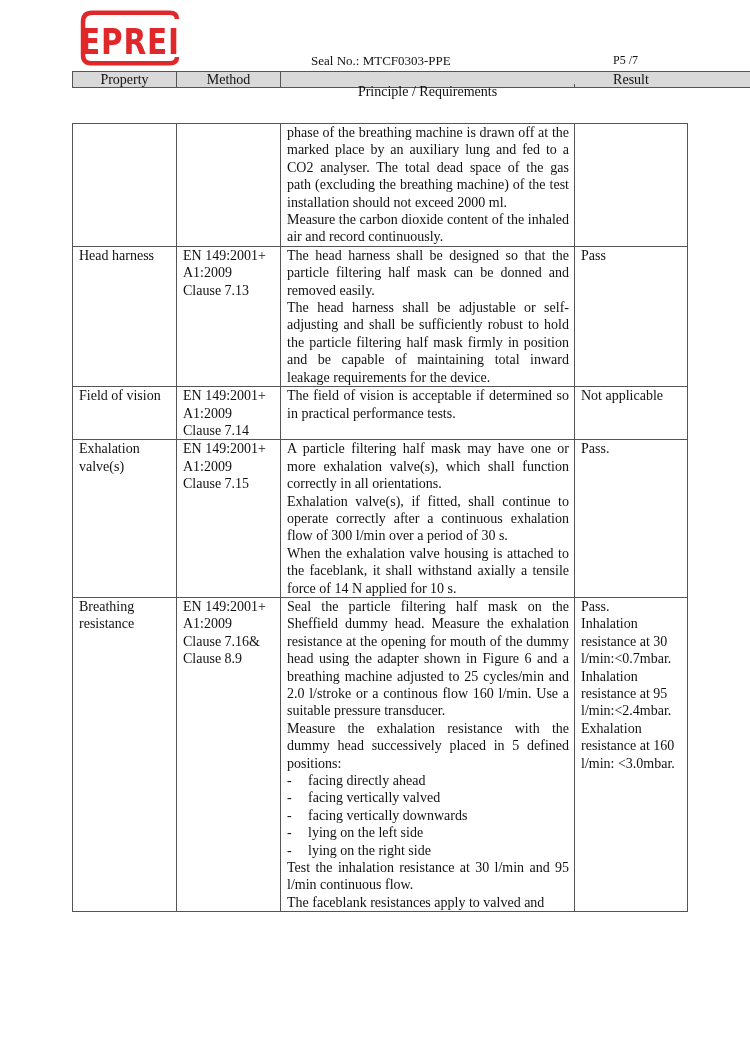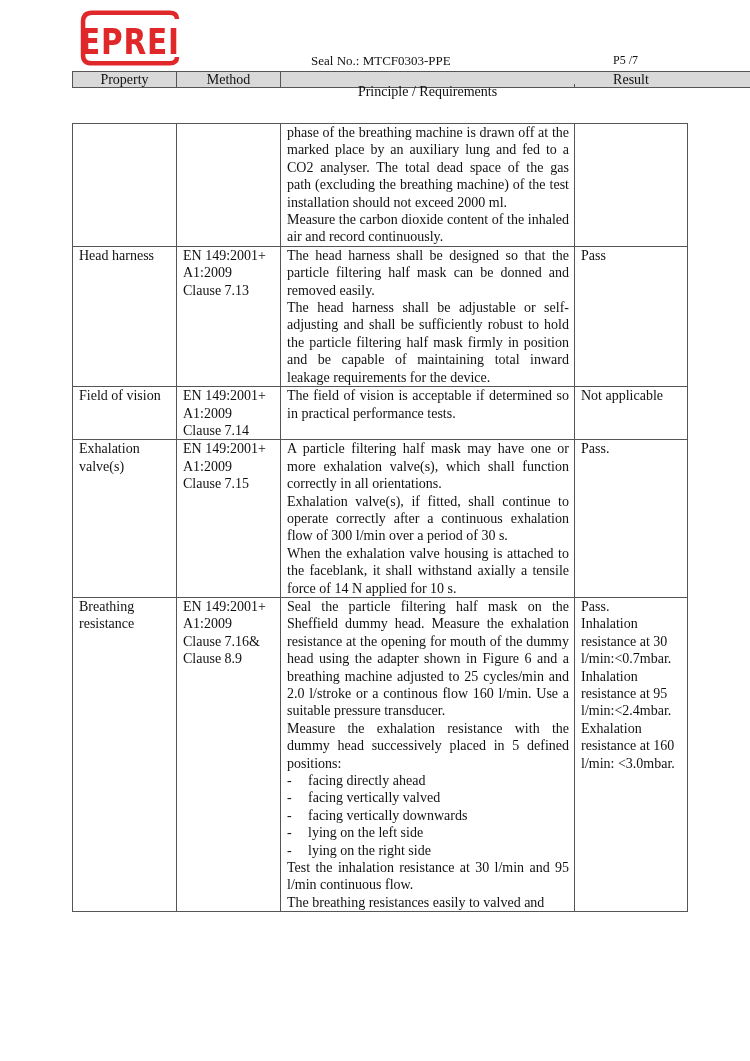"The breathing resistances easily to" span.para { text: breathing resistances easily -> faceblank resistances apply }
